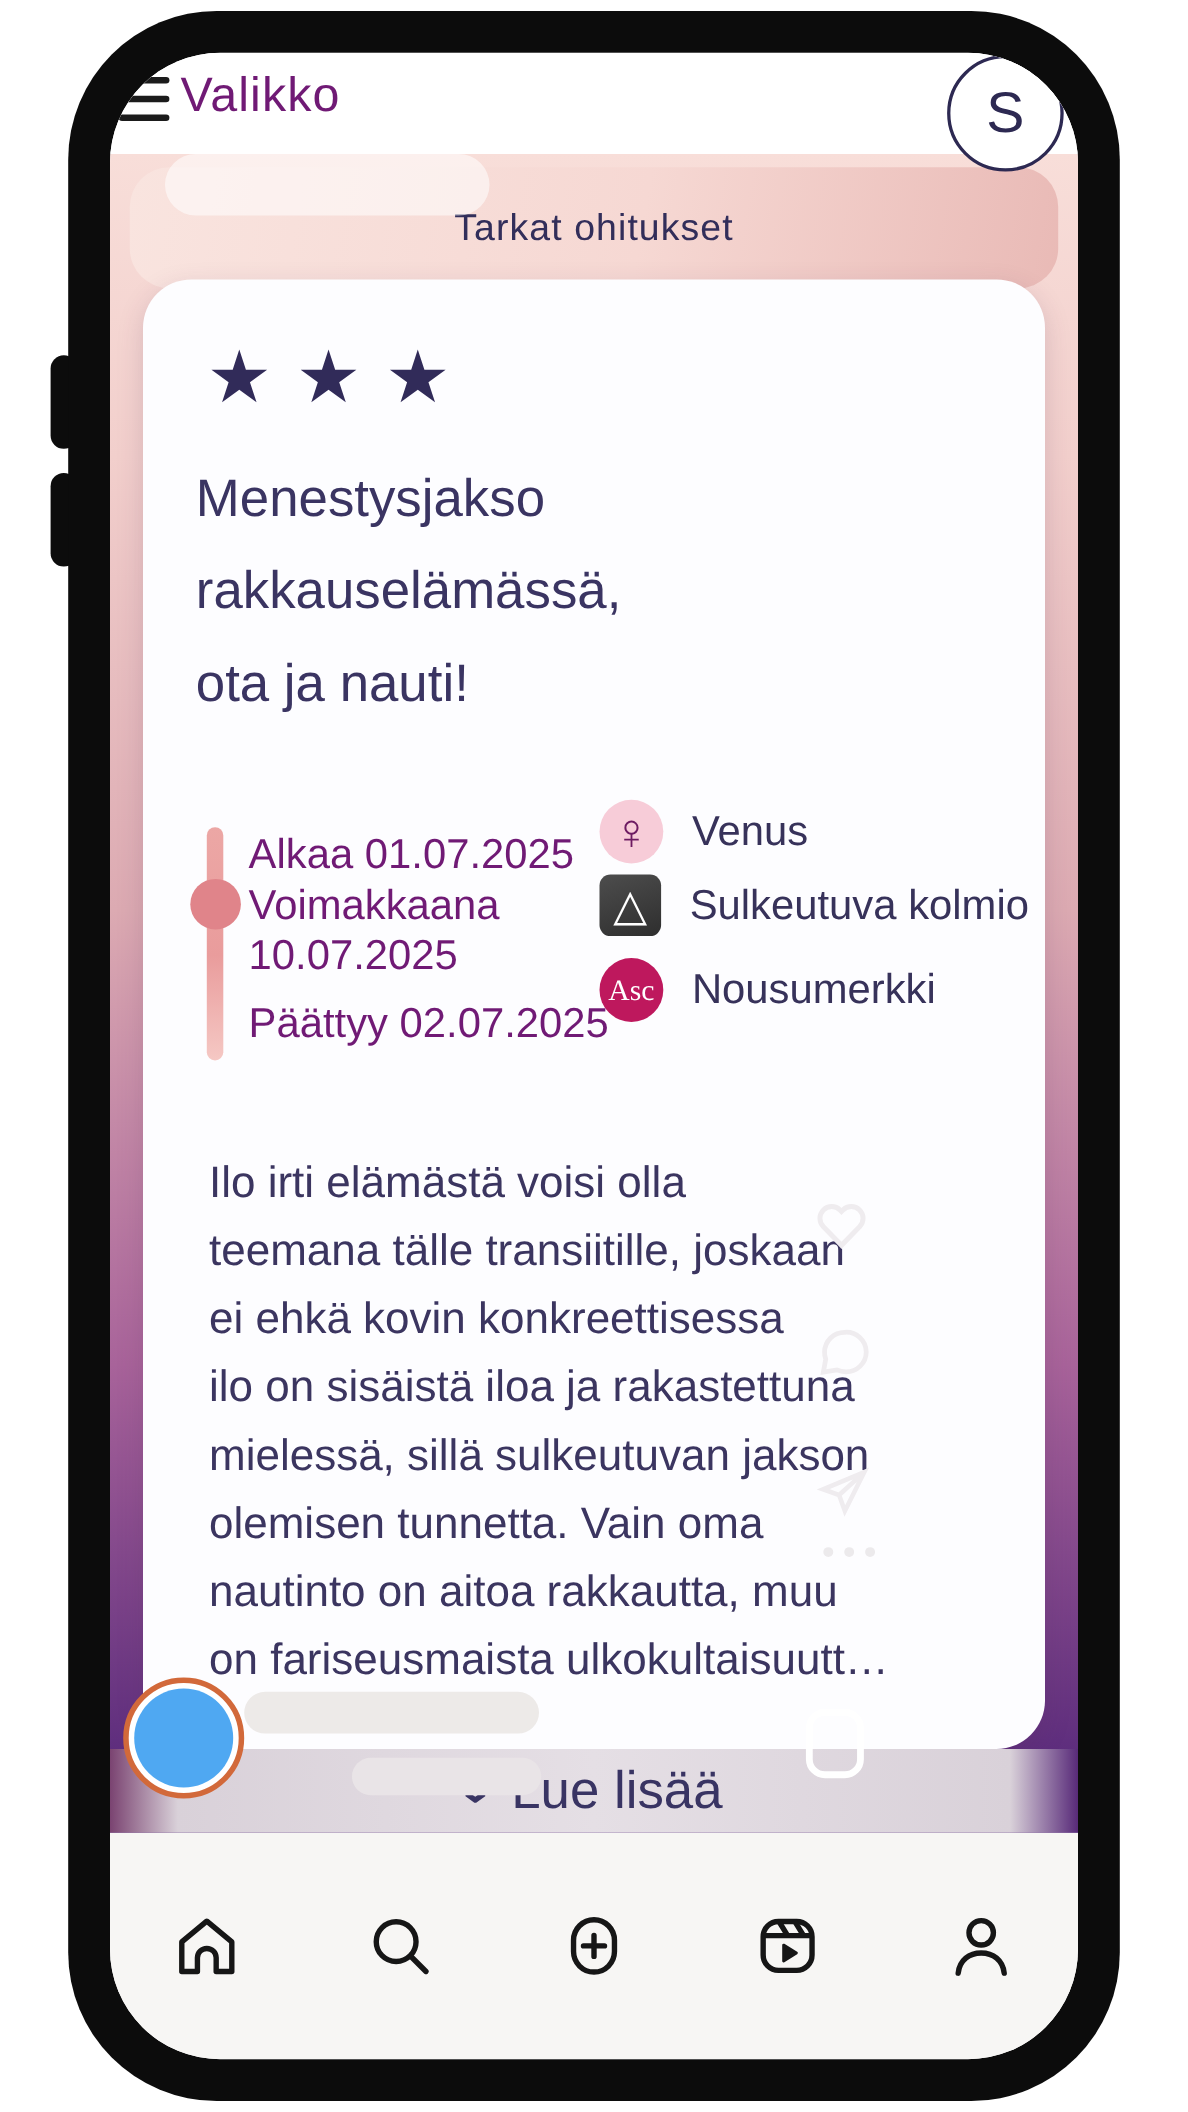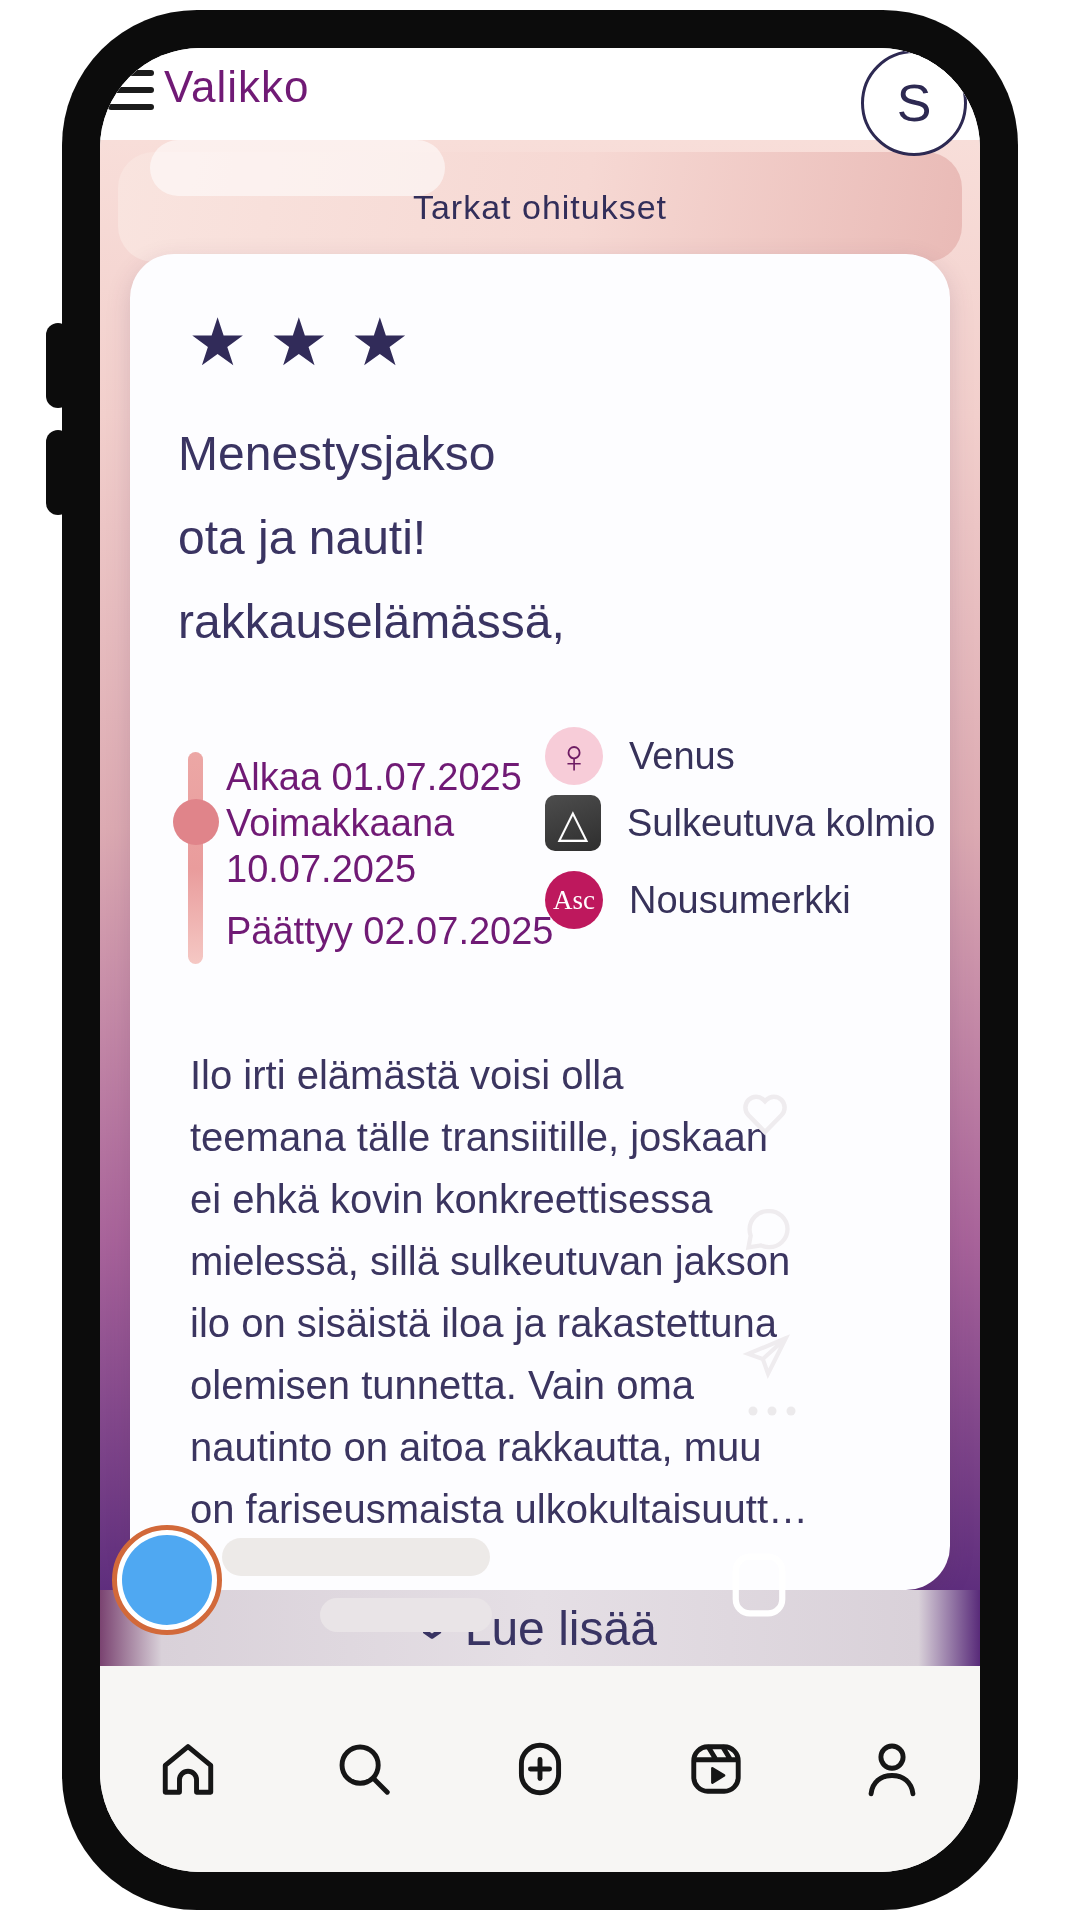"ota ja nauti!" div { order: before "rakkauselämässä," -> after "rakkauselämässä," }
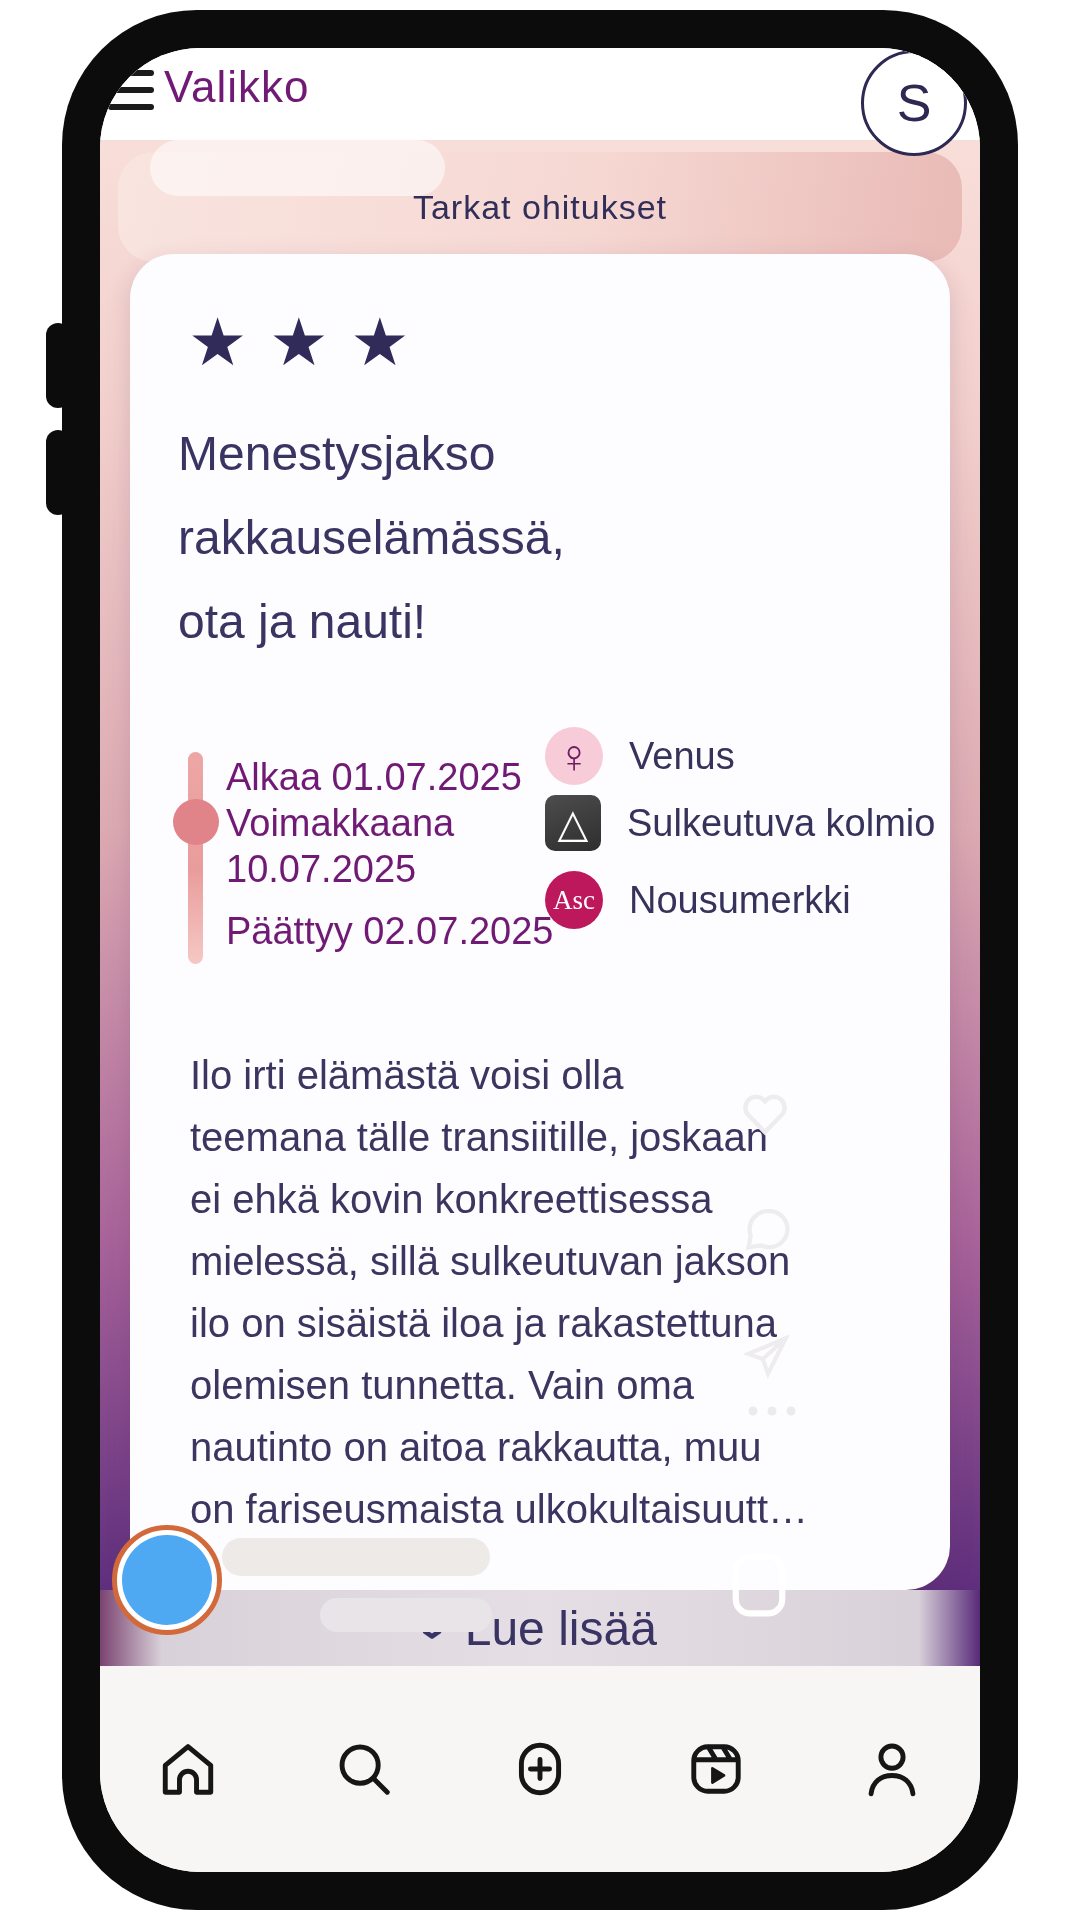"mielessä, sillä sulkeutuvan jakson" div { order: before "ilo on sisäistä iloa ja" -> after "ilo on sisäistä iloa ja" }
